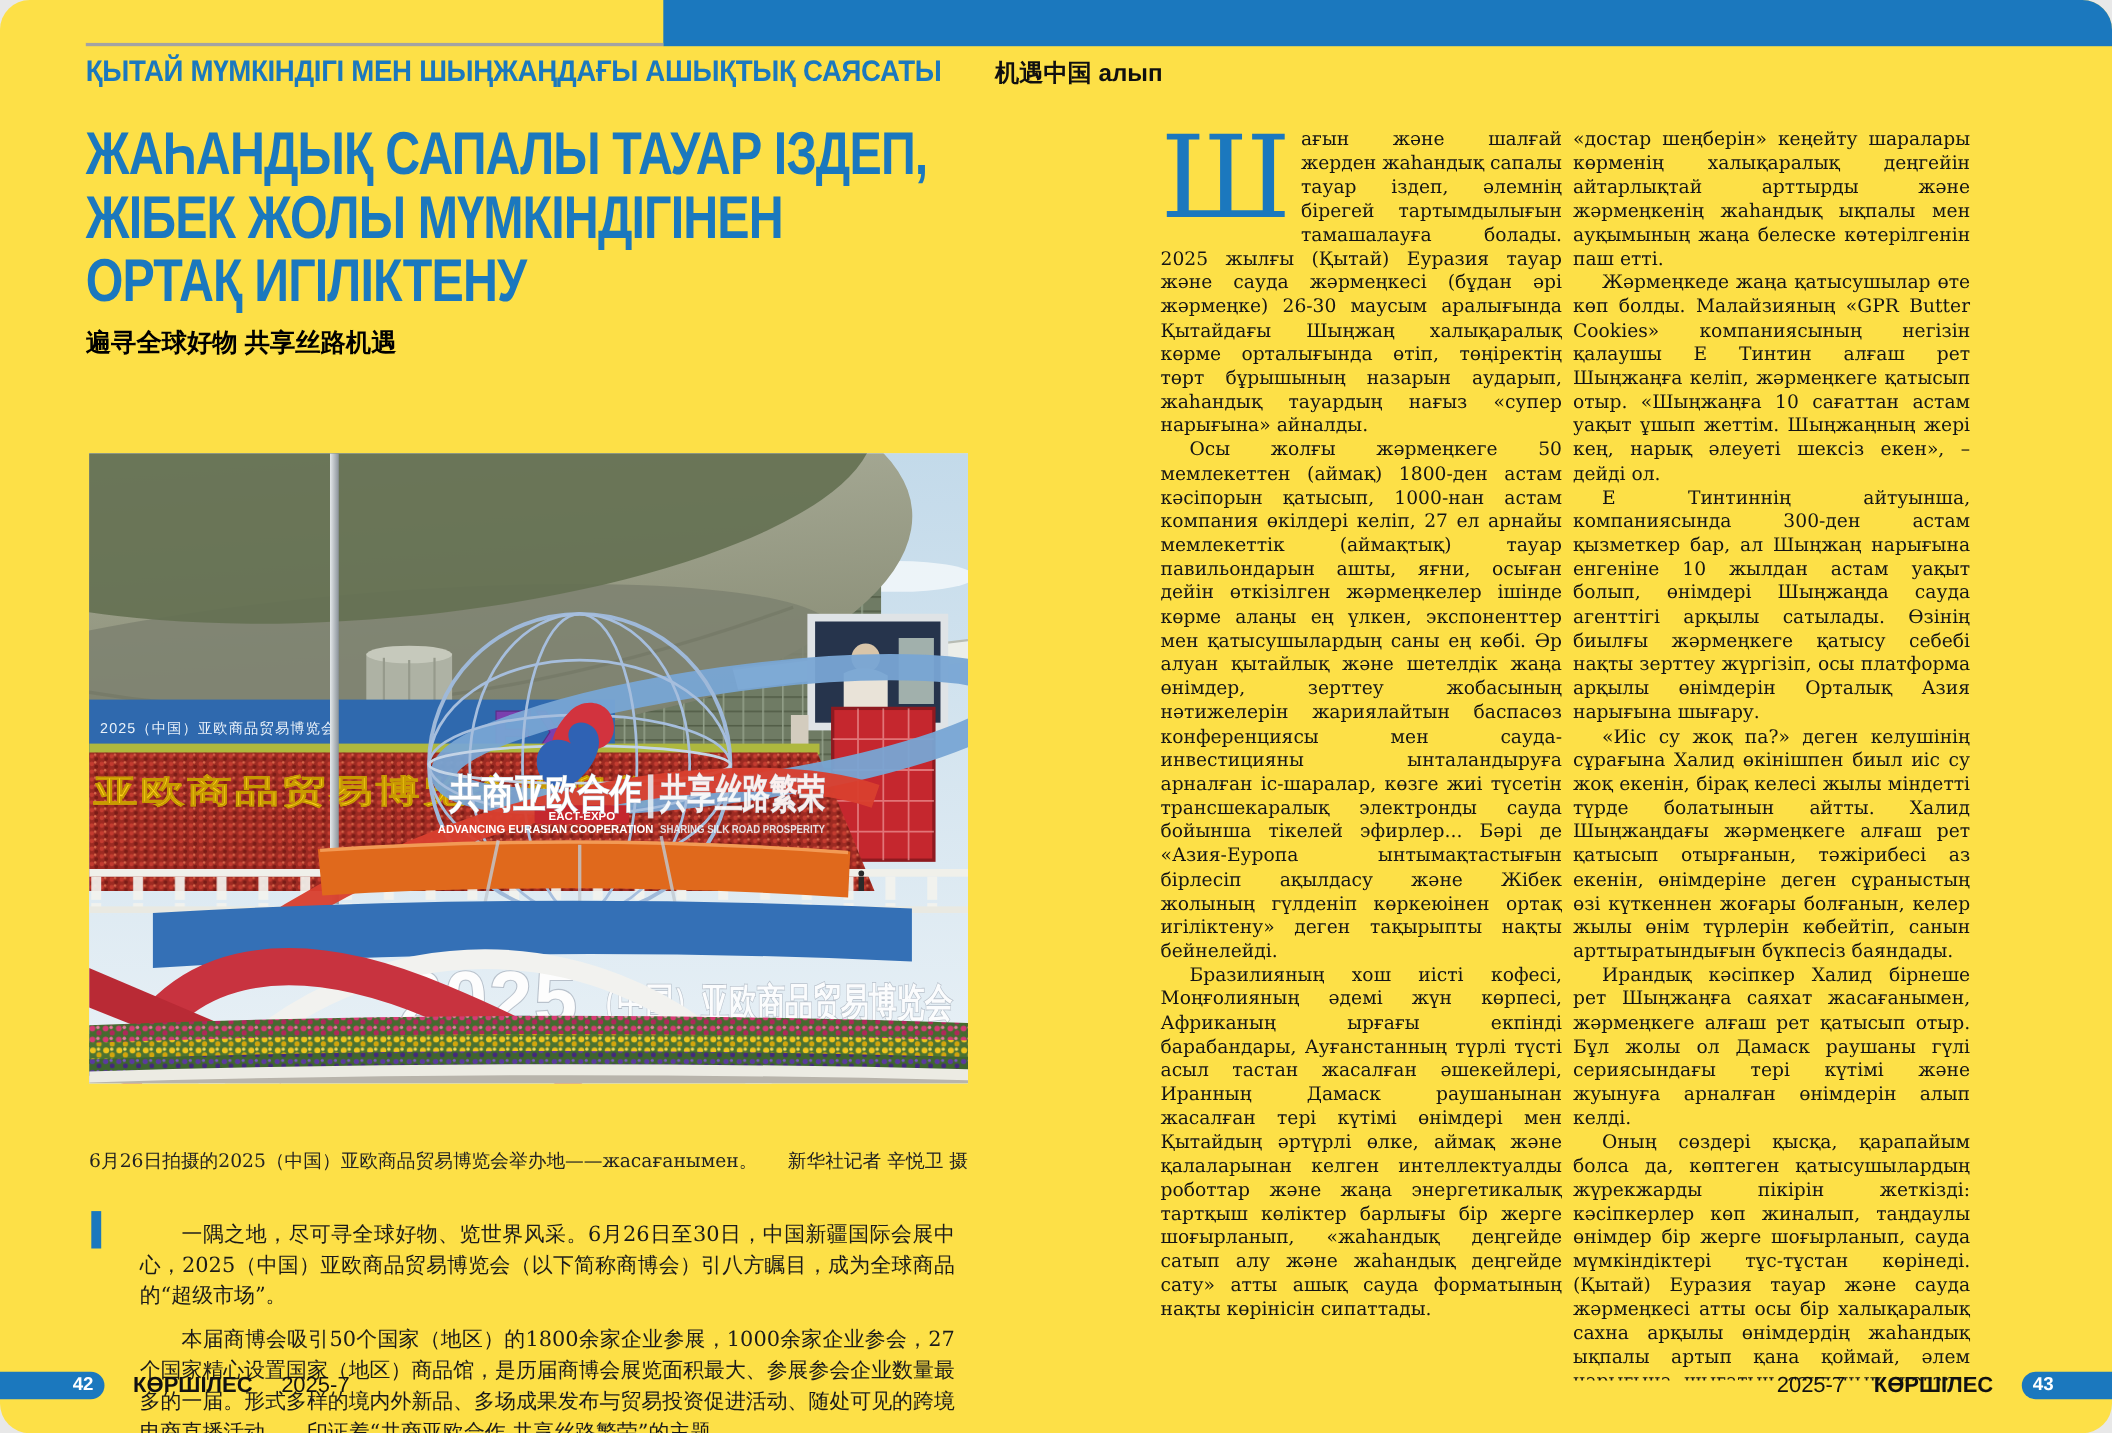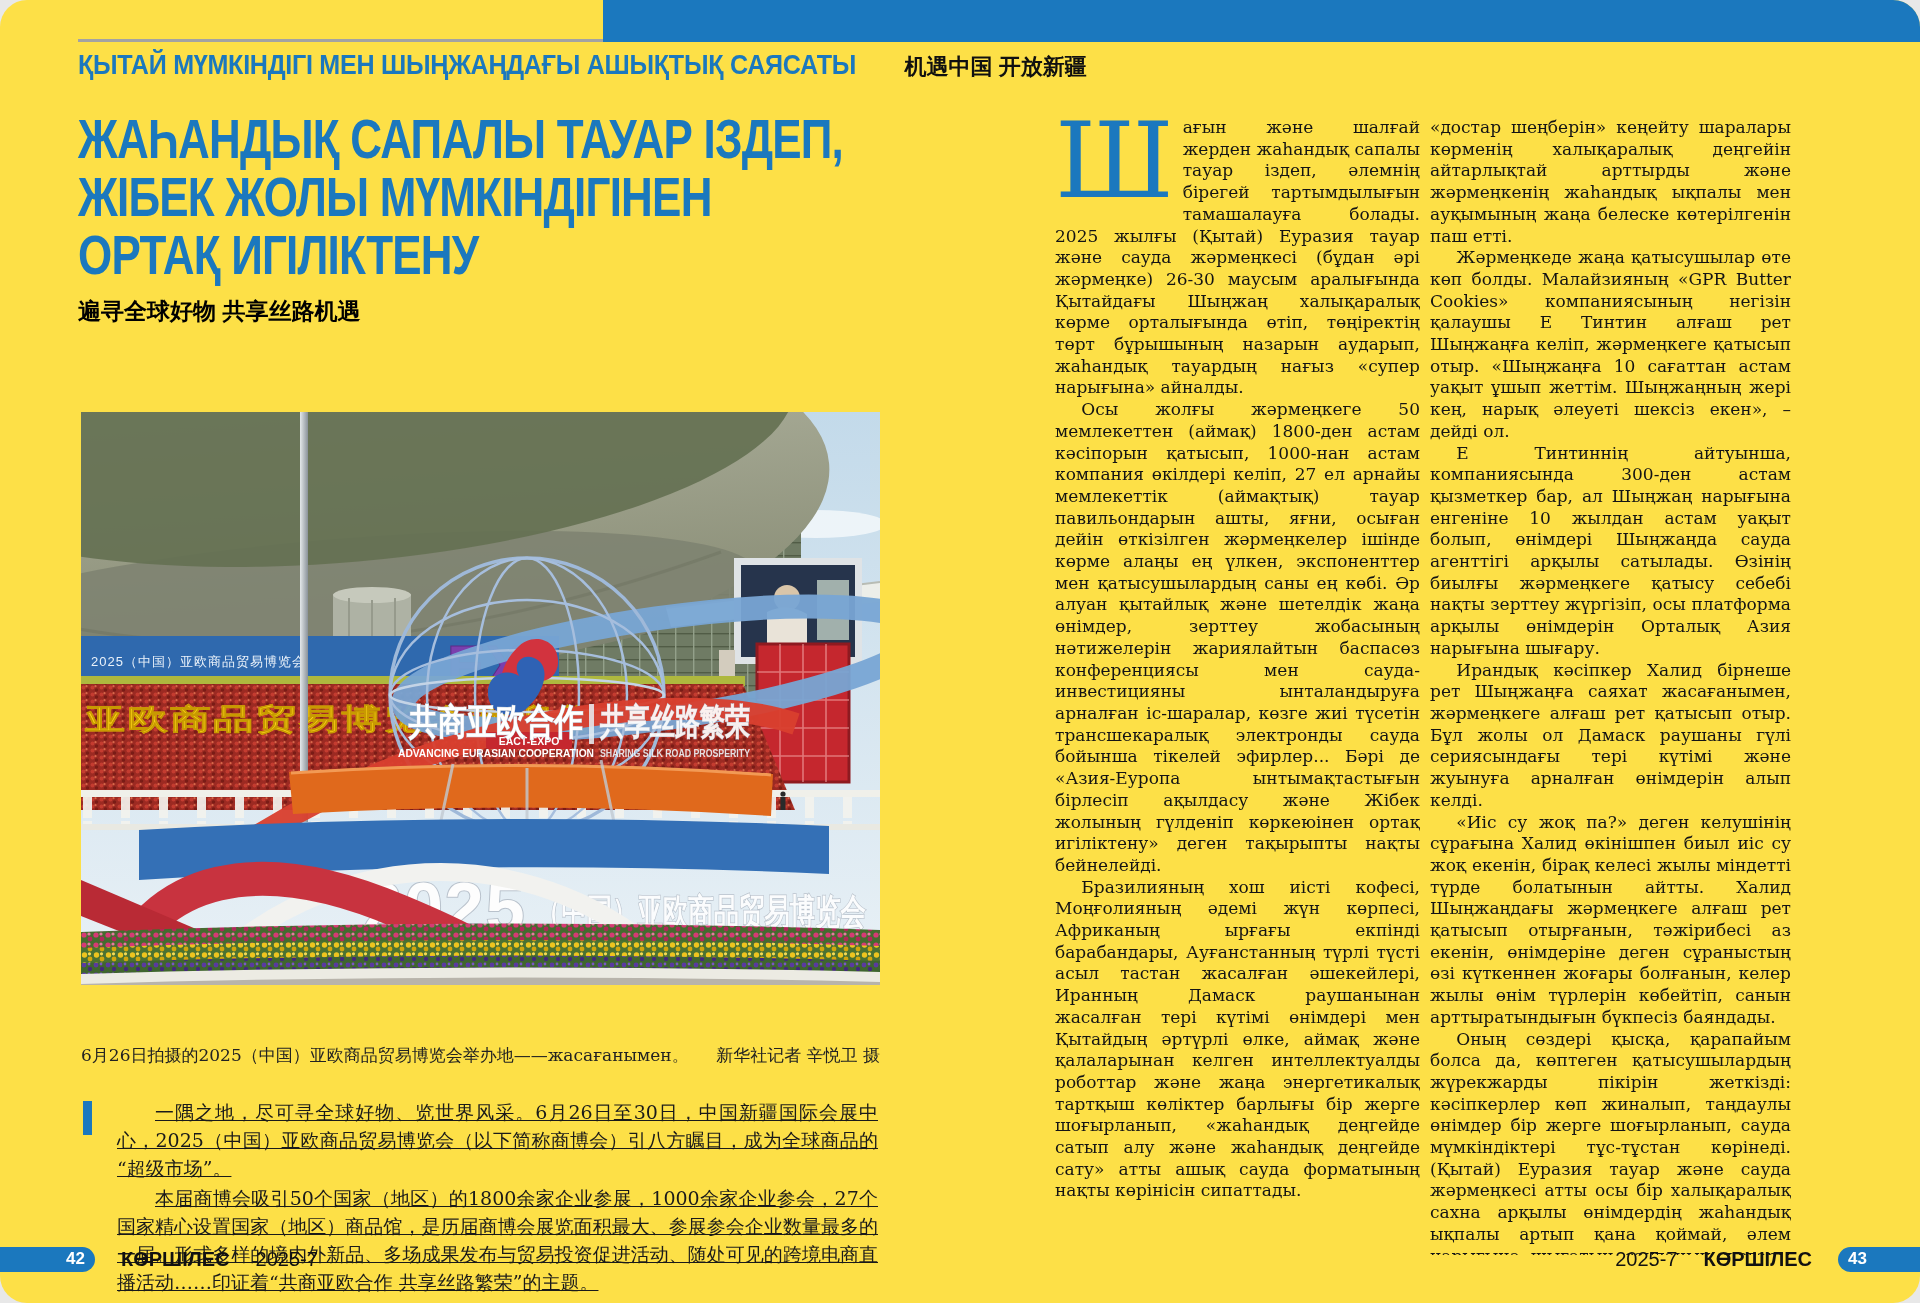"机遇中国 开放新疆" span.header-zh { text: 开放新疆 -> алып }
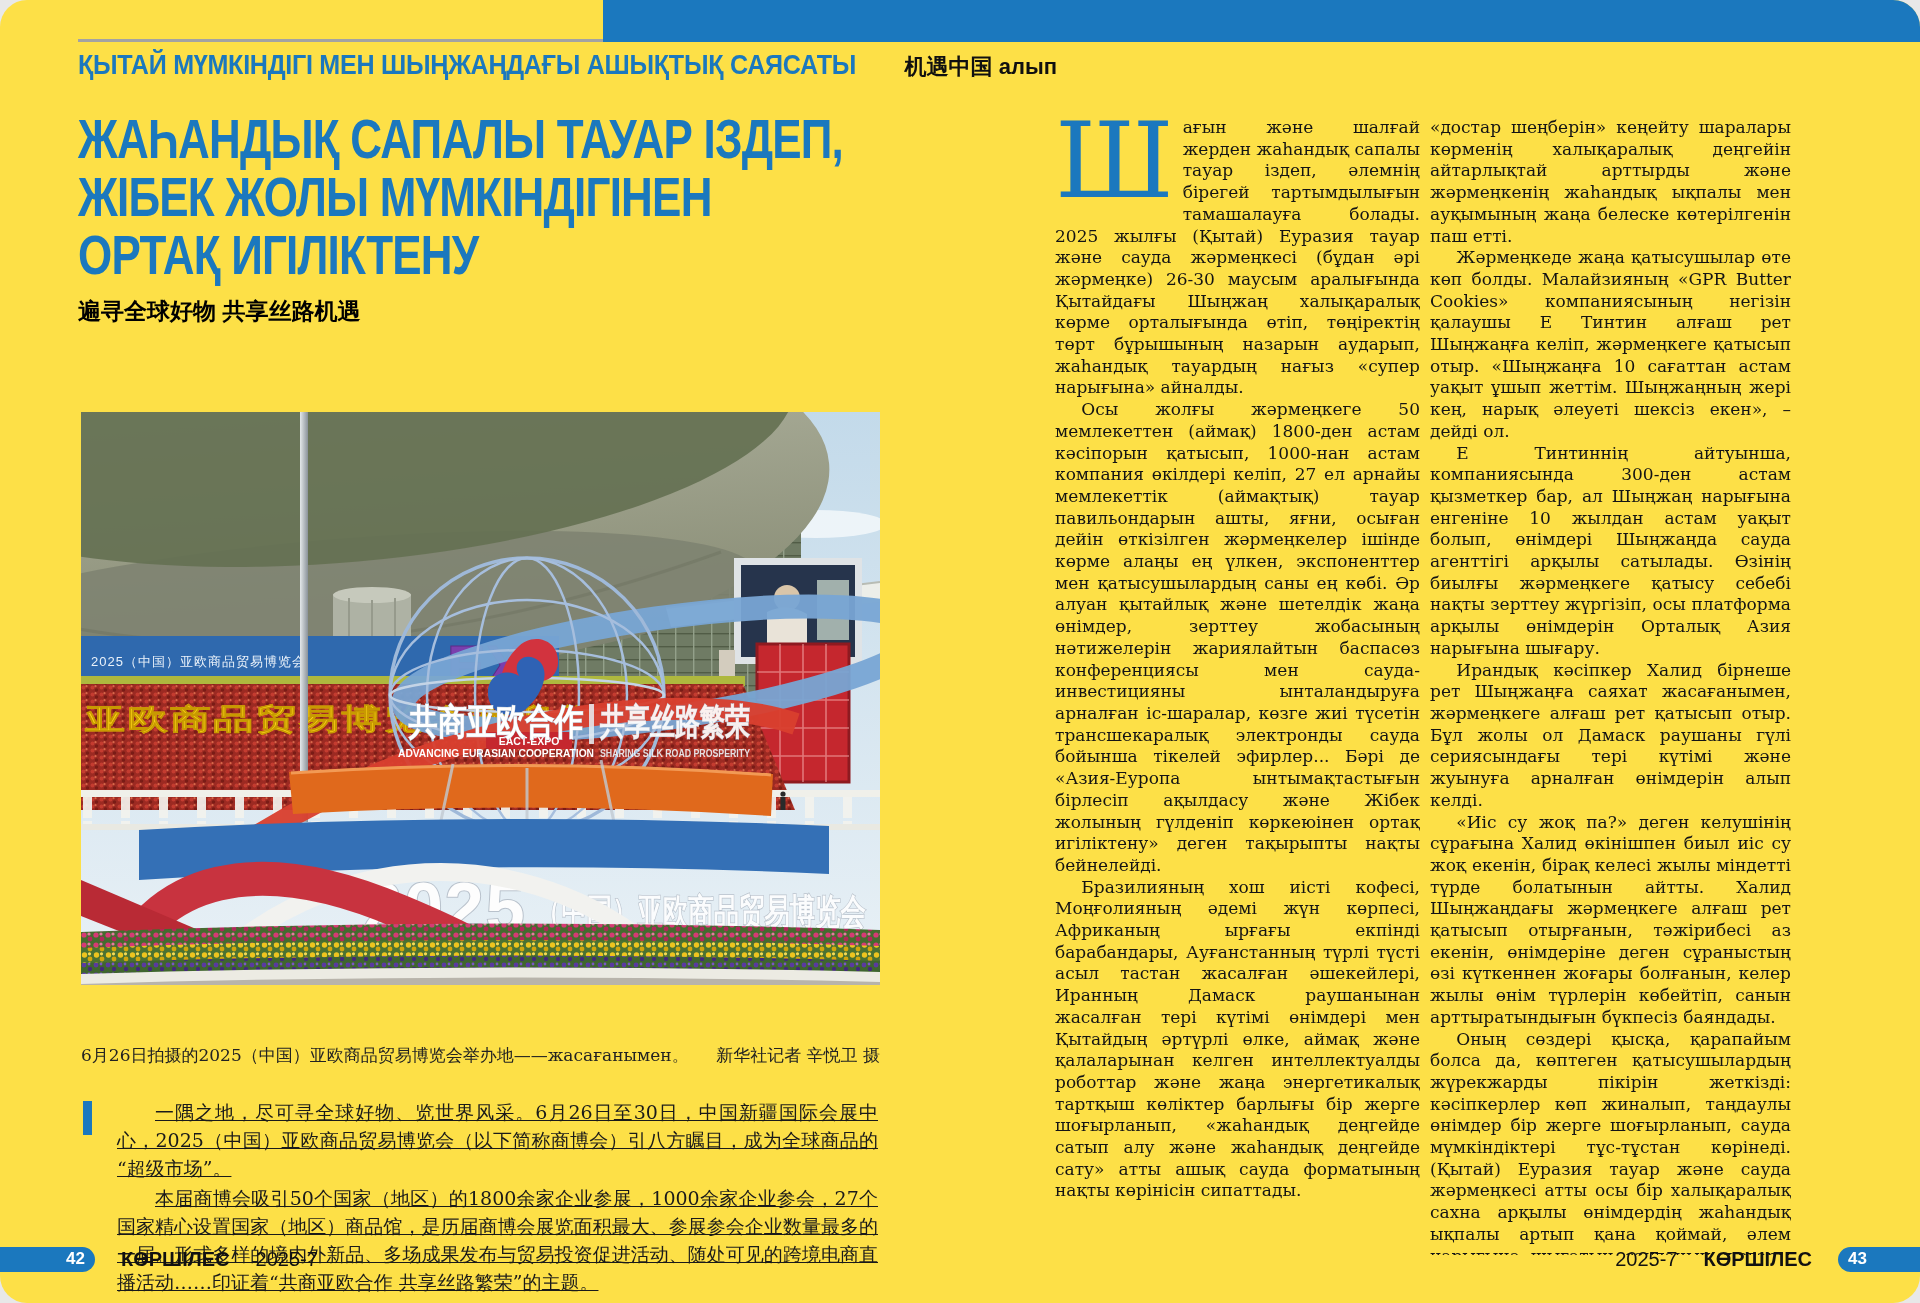"Ирандық кәсіпкер Халид бірнеше рет" p.ind { order: before "«Иіс су жоқ па?» деген" -> after "«Иіс су жоқ па?» деген" }
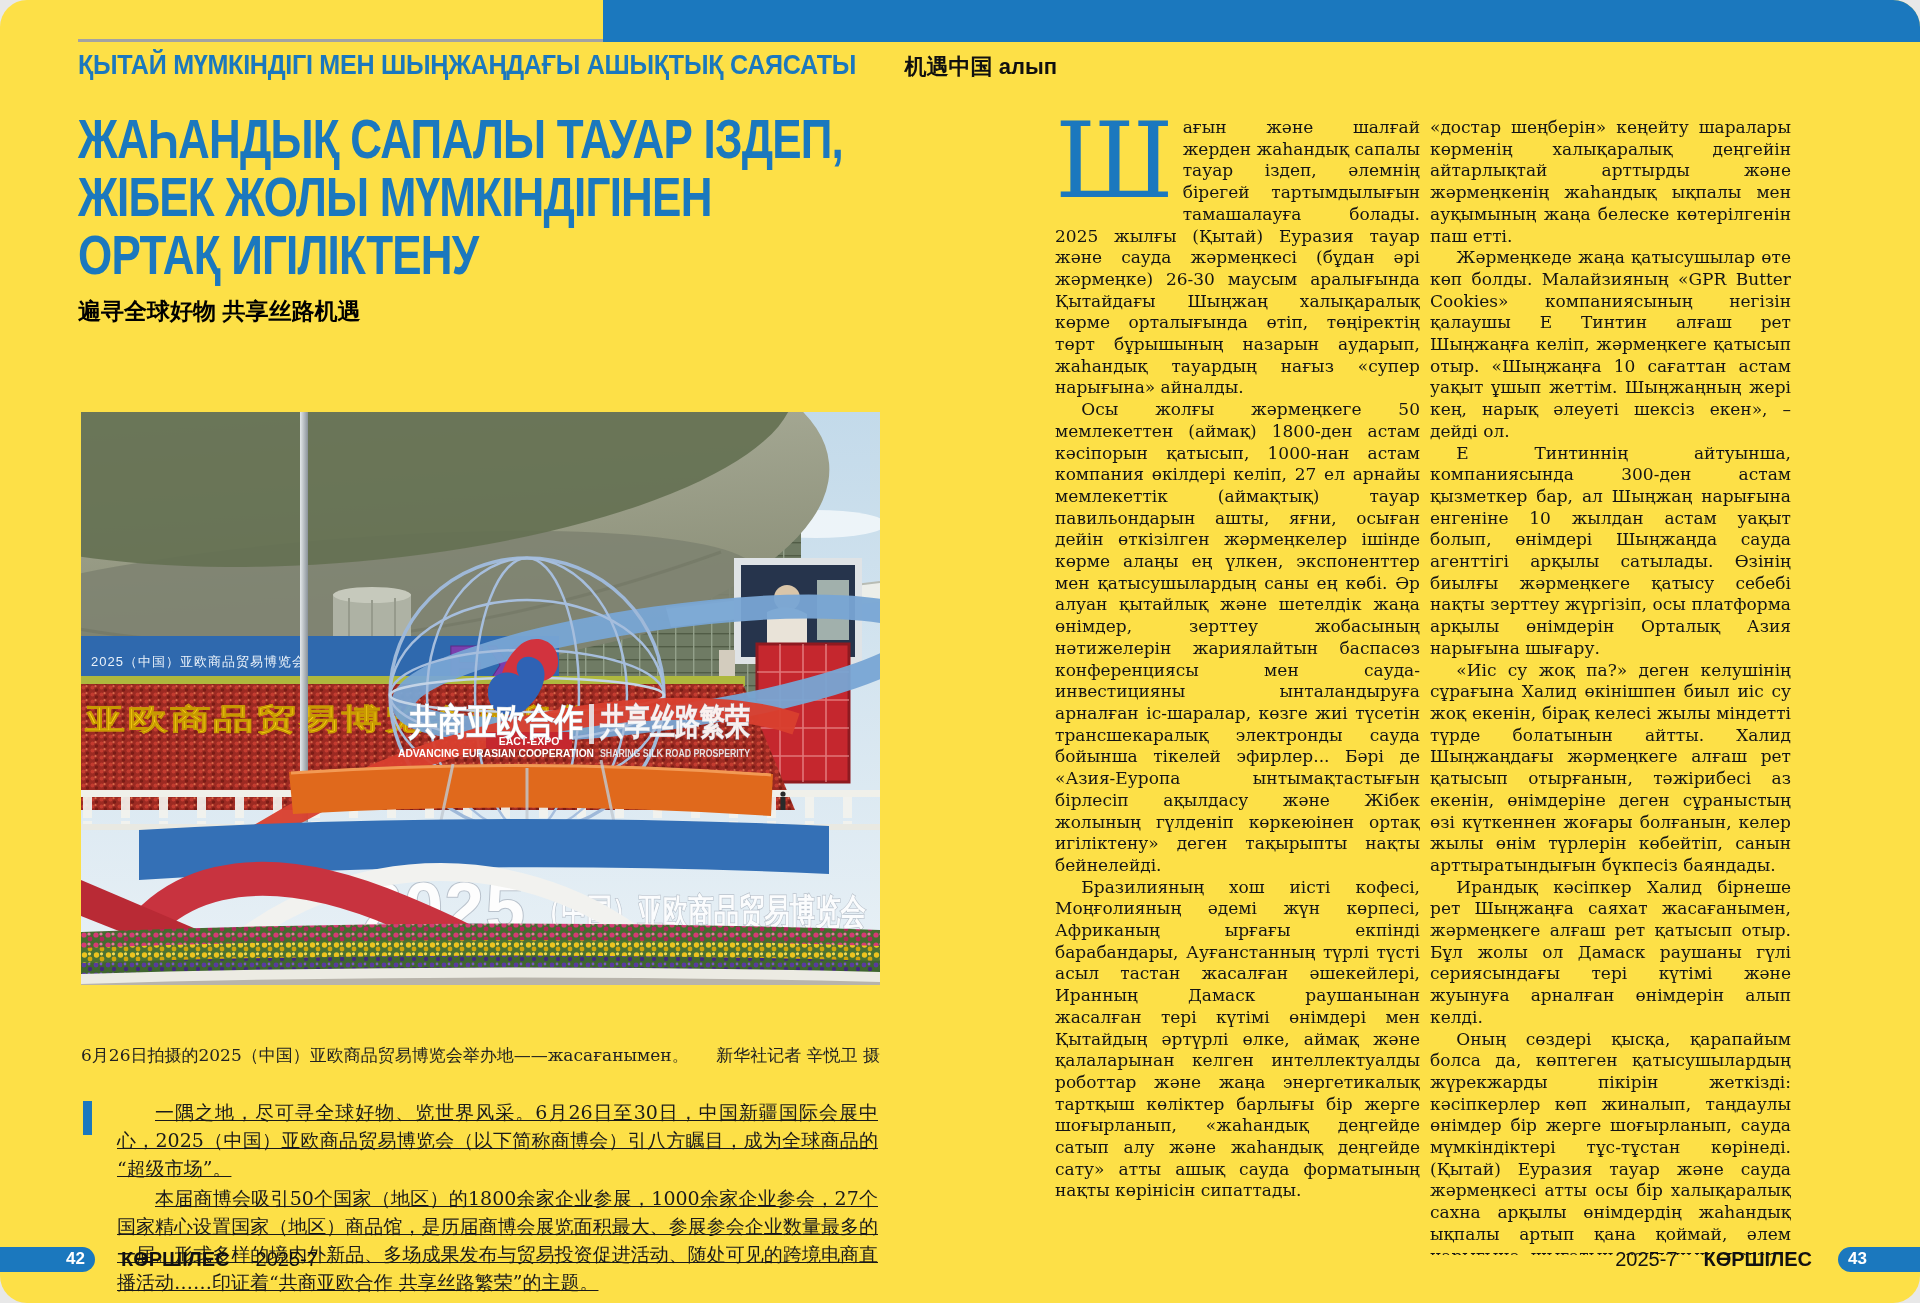"一隅之地，尽可寻全球好物、览世界风采。6月26日至30日，中国新疆国际会展中心，" .intro-block p { margin: 2px -> 12px; text-decoration: underline -> none }
